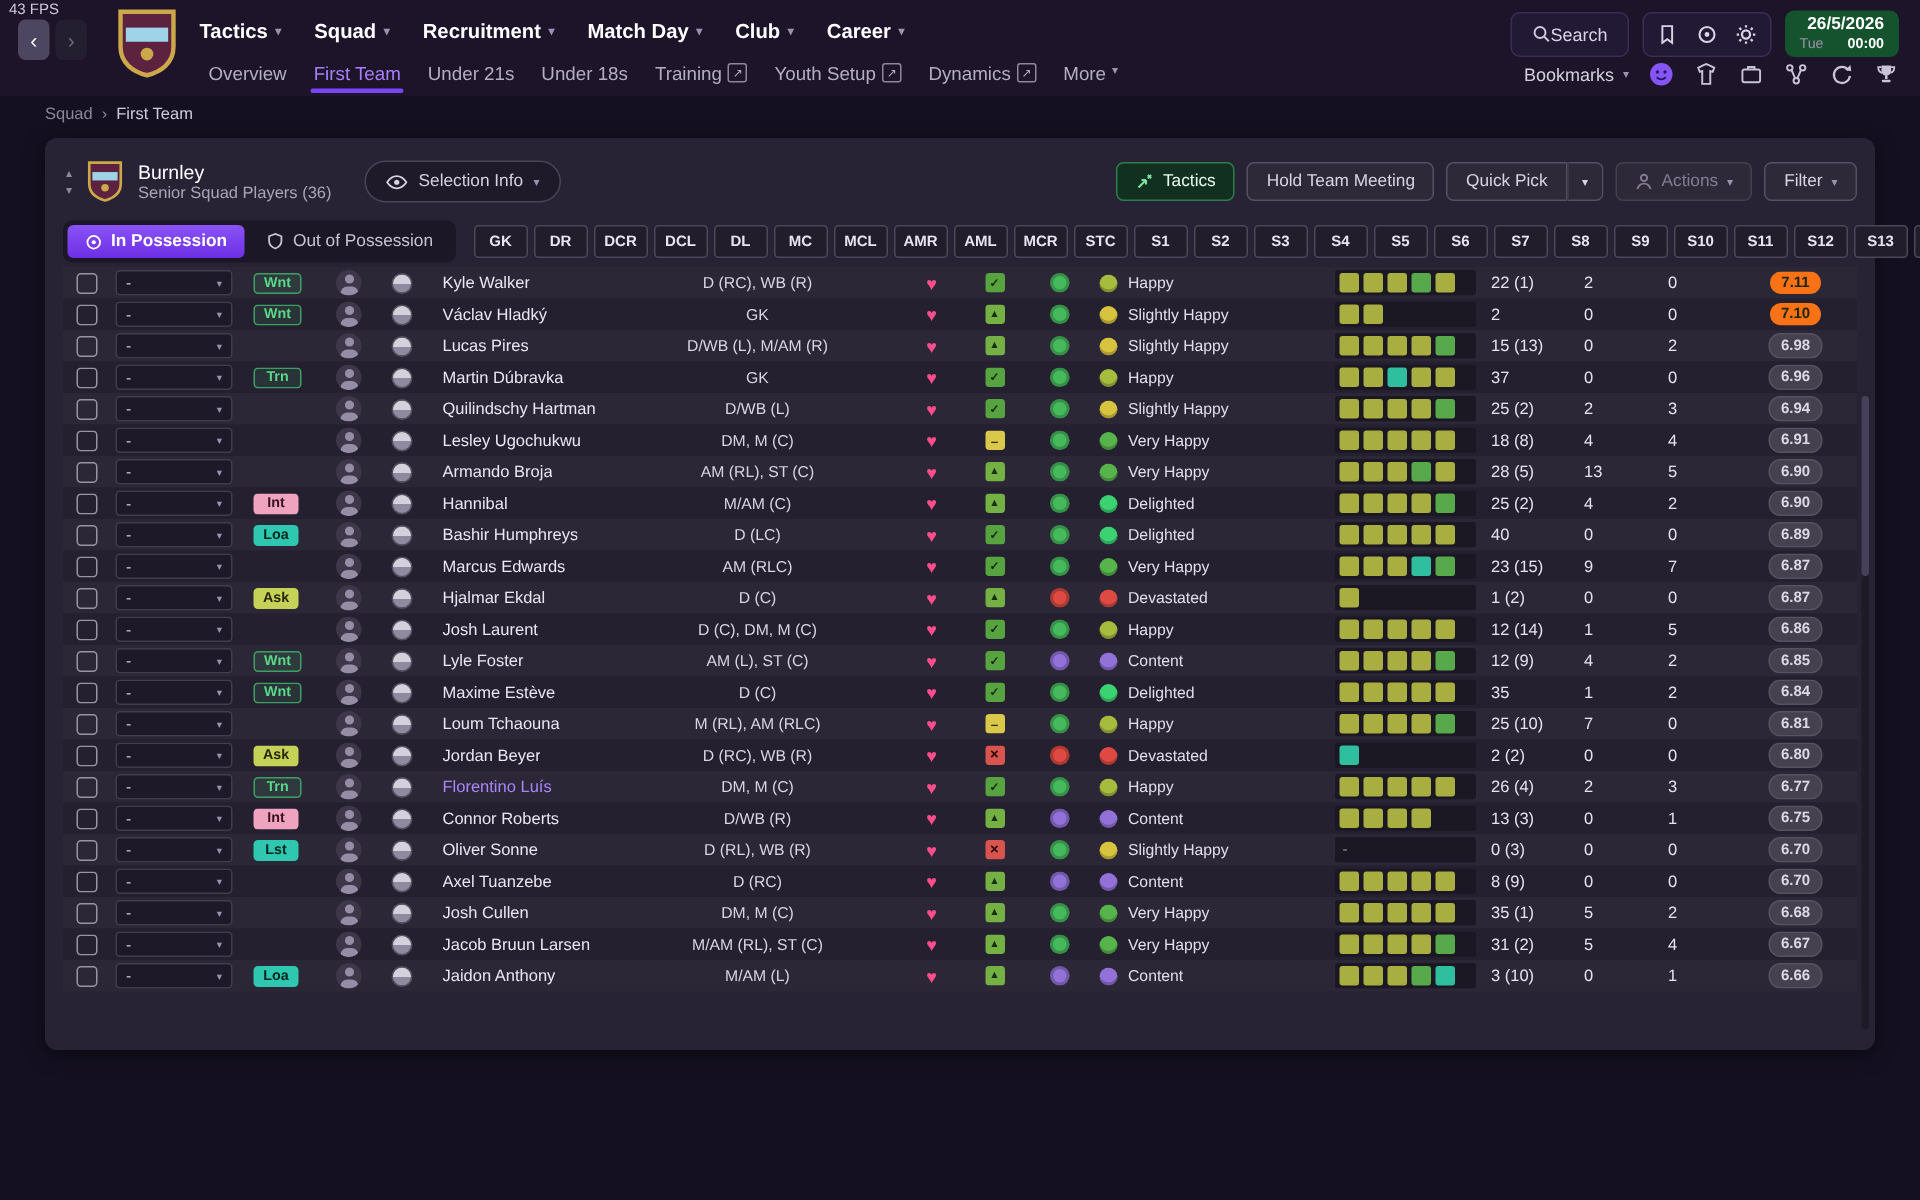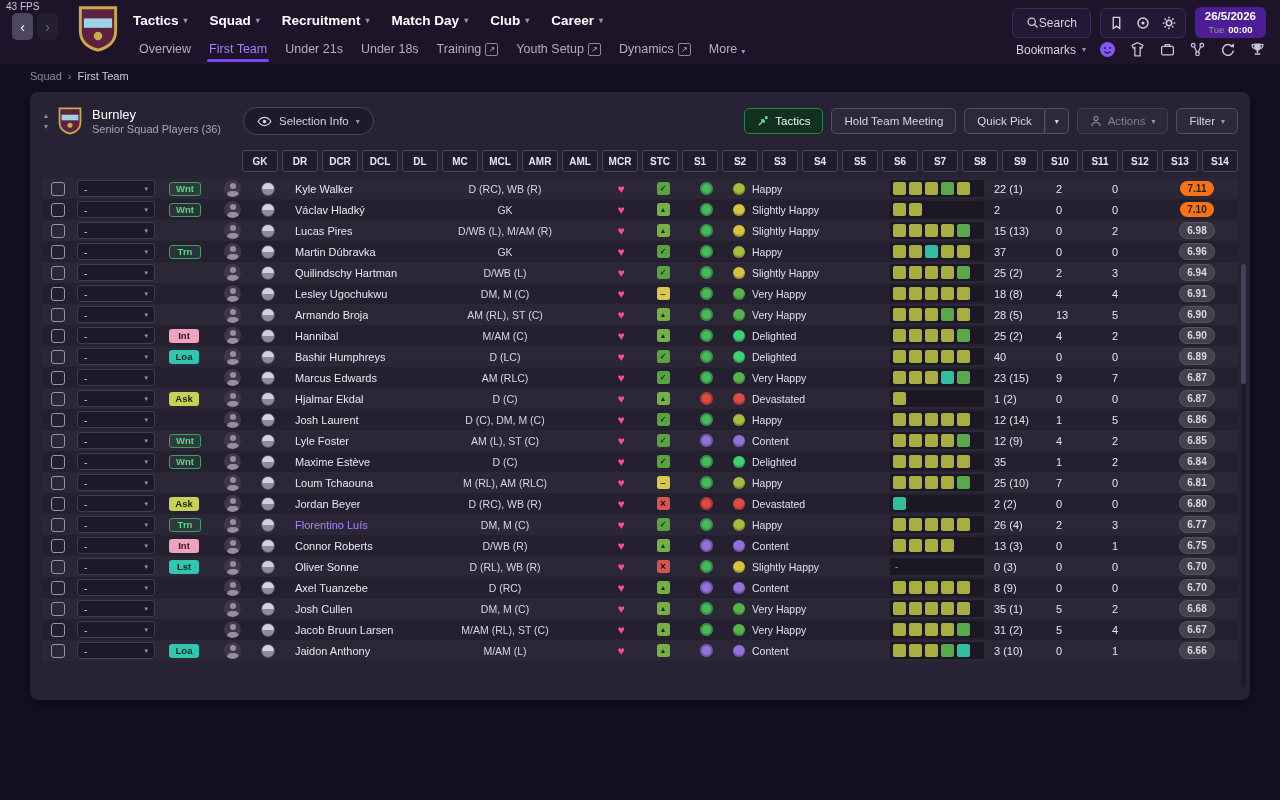"26/5/2026" .datechip { background: #4c1d95 -> #14532d; text-align: center -> right }
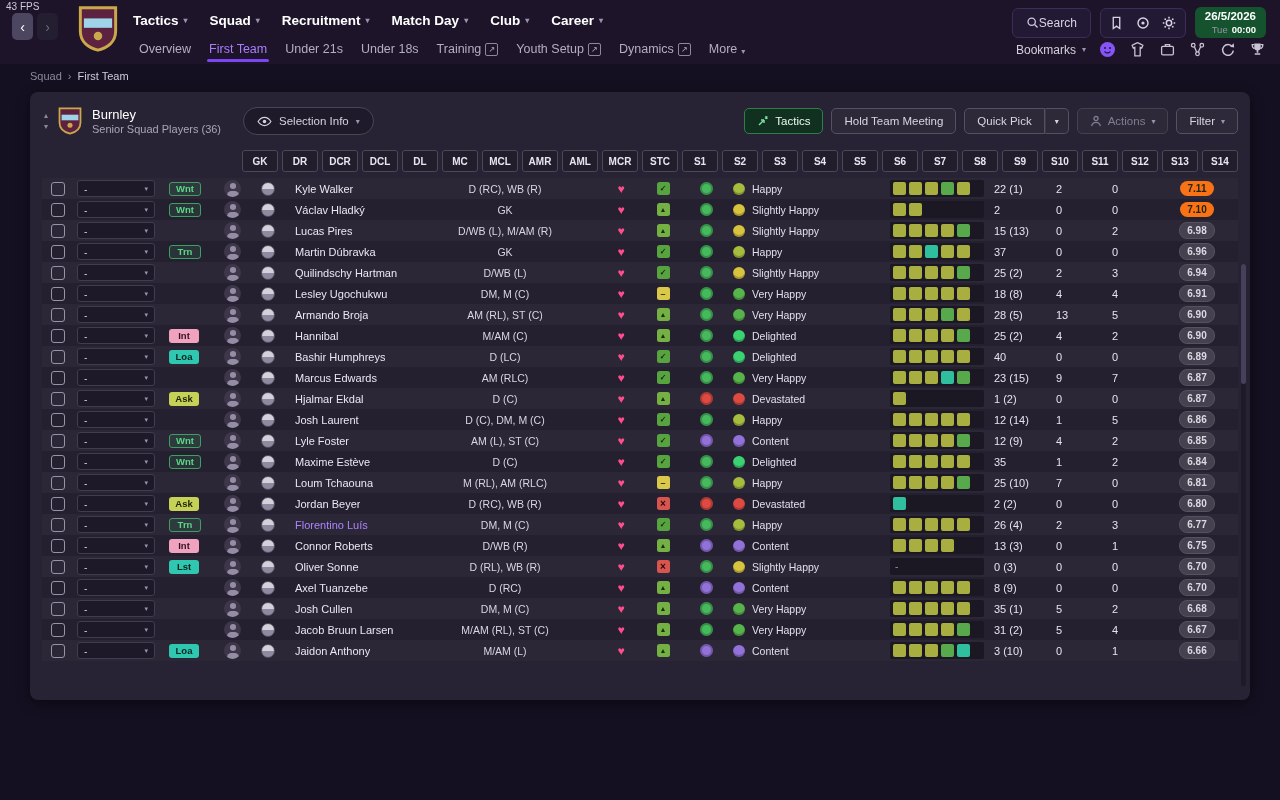"00:00" .datechip .daytime b { margin-left: 4px -> 16px }
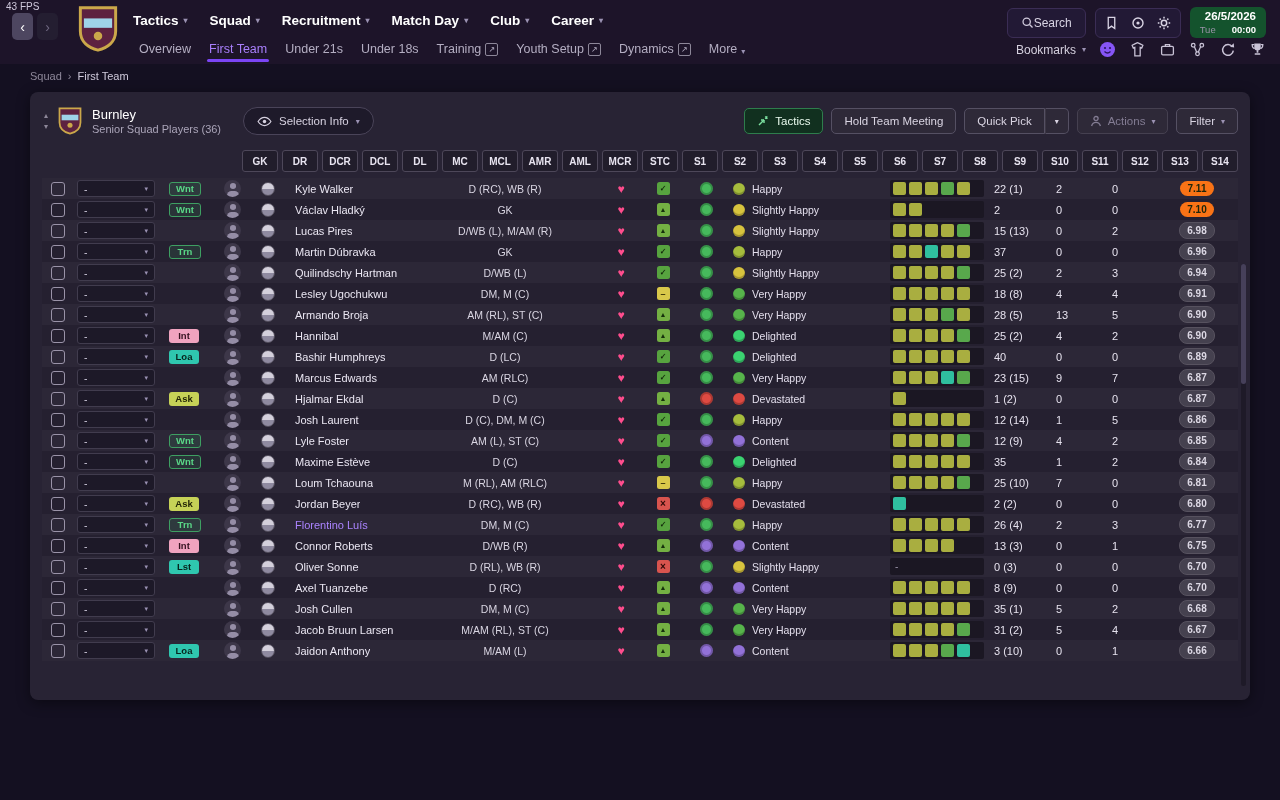"Overview" .subnav-item { align-items: flex-end -> flex-start }
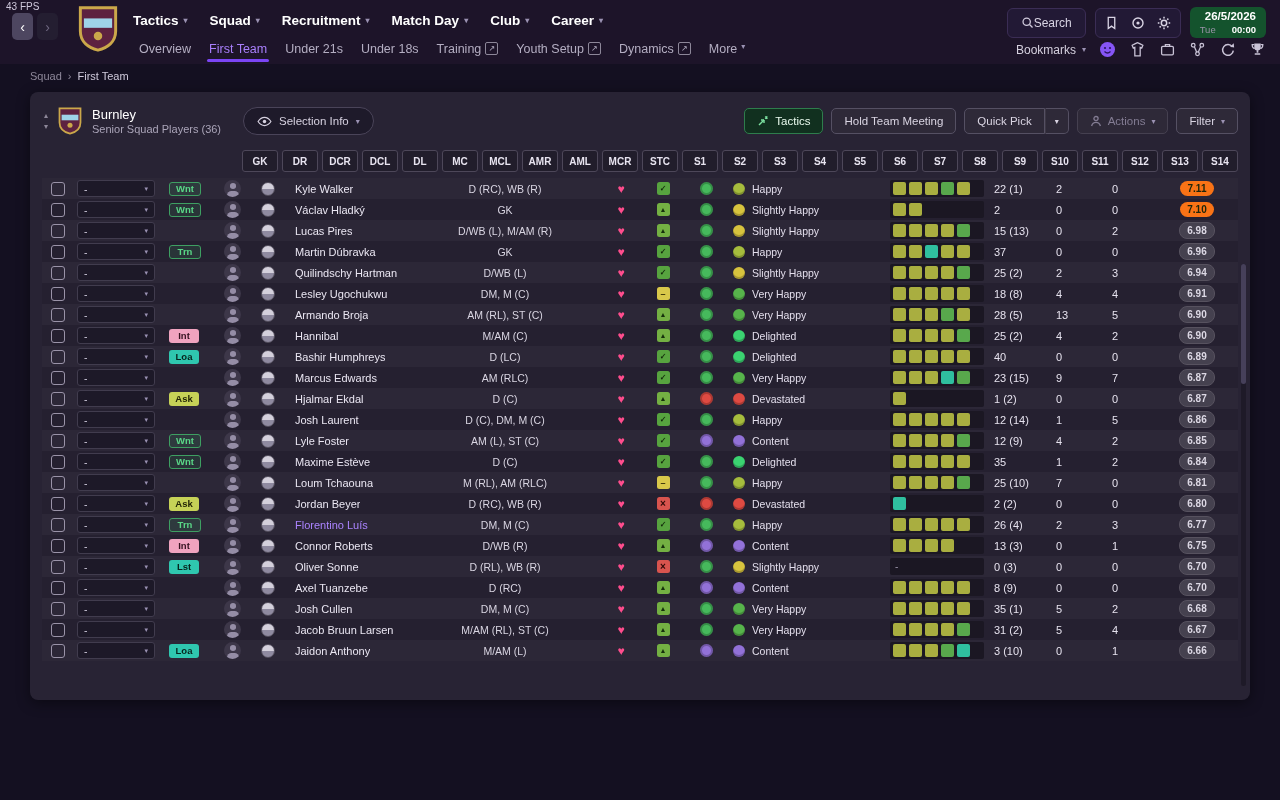"In Possession" div.posstabs { html: none -> <div> <div> <span> <svg> <circle></circle> <circle></circle> </svg> </span> <span>In Possession</span> </div> <div> <span> <svg> <path></path> </svg> </span> <span>Out of Possession</span> </div> </div> }
